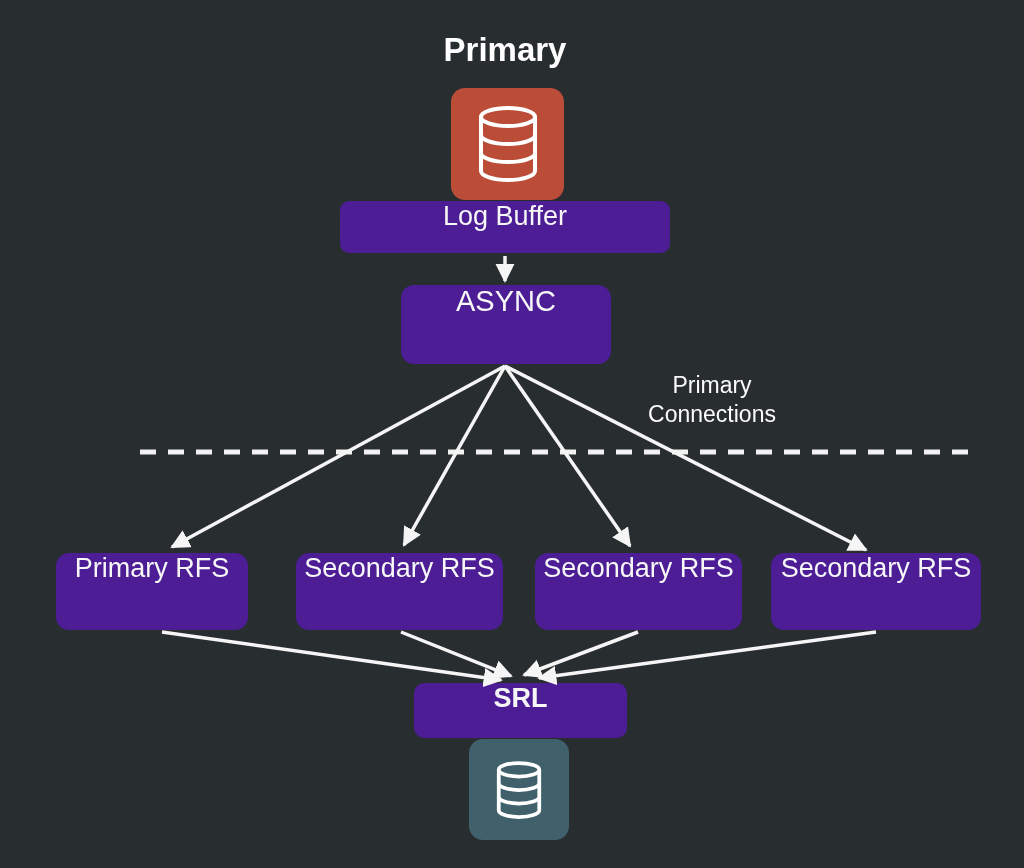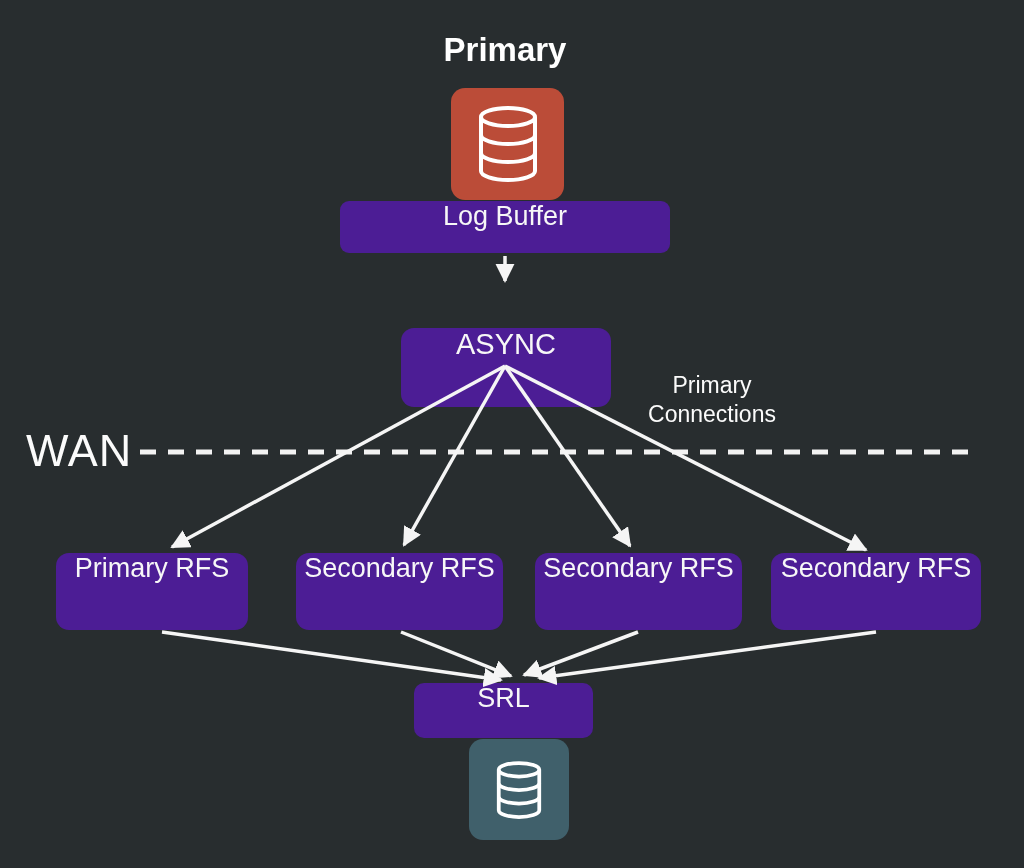"ASYNC" .async { margin-top: 43px -> none }
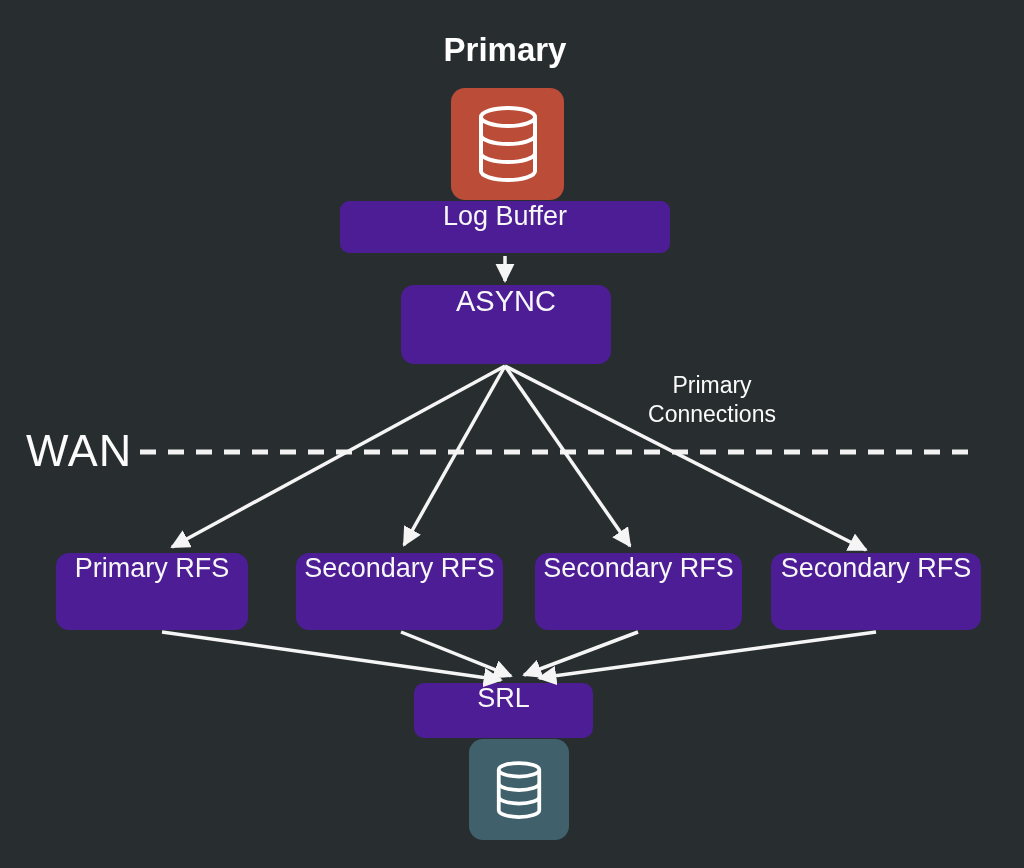"WAN" div.wan-label { html: <div>WAN</div> -> none }
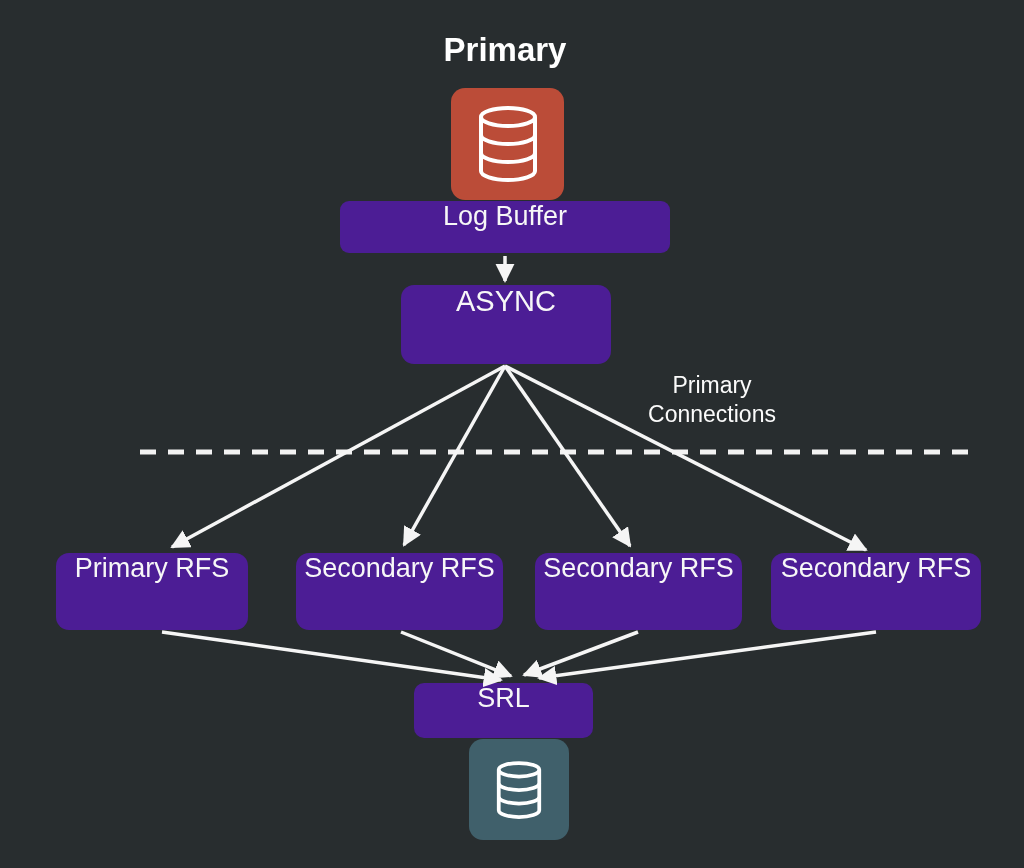"SRL" .srl { font-weight: none -> bold; width: 179px -> 213px }
